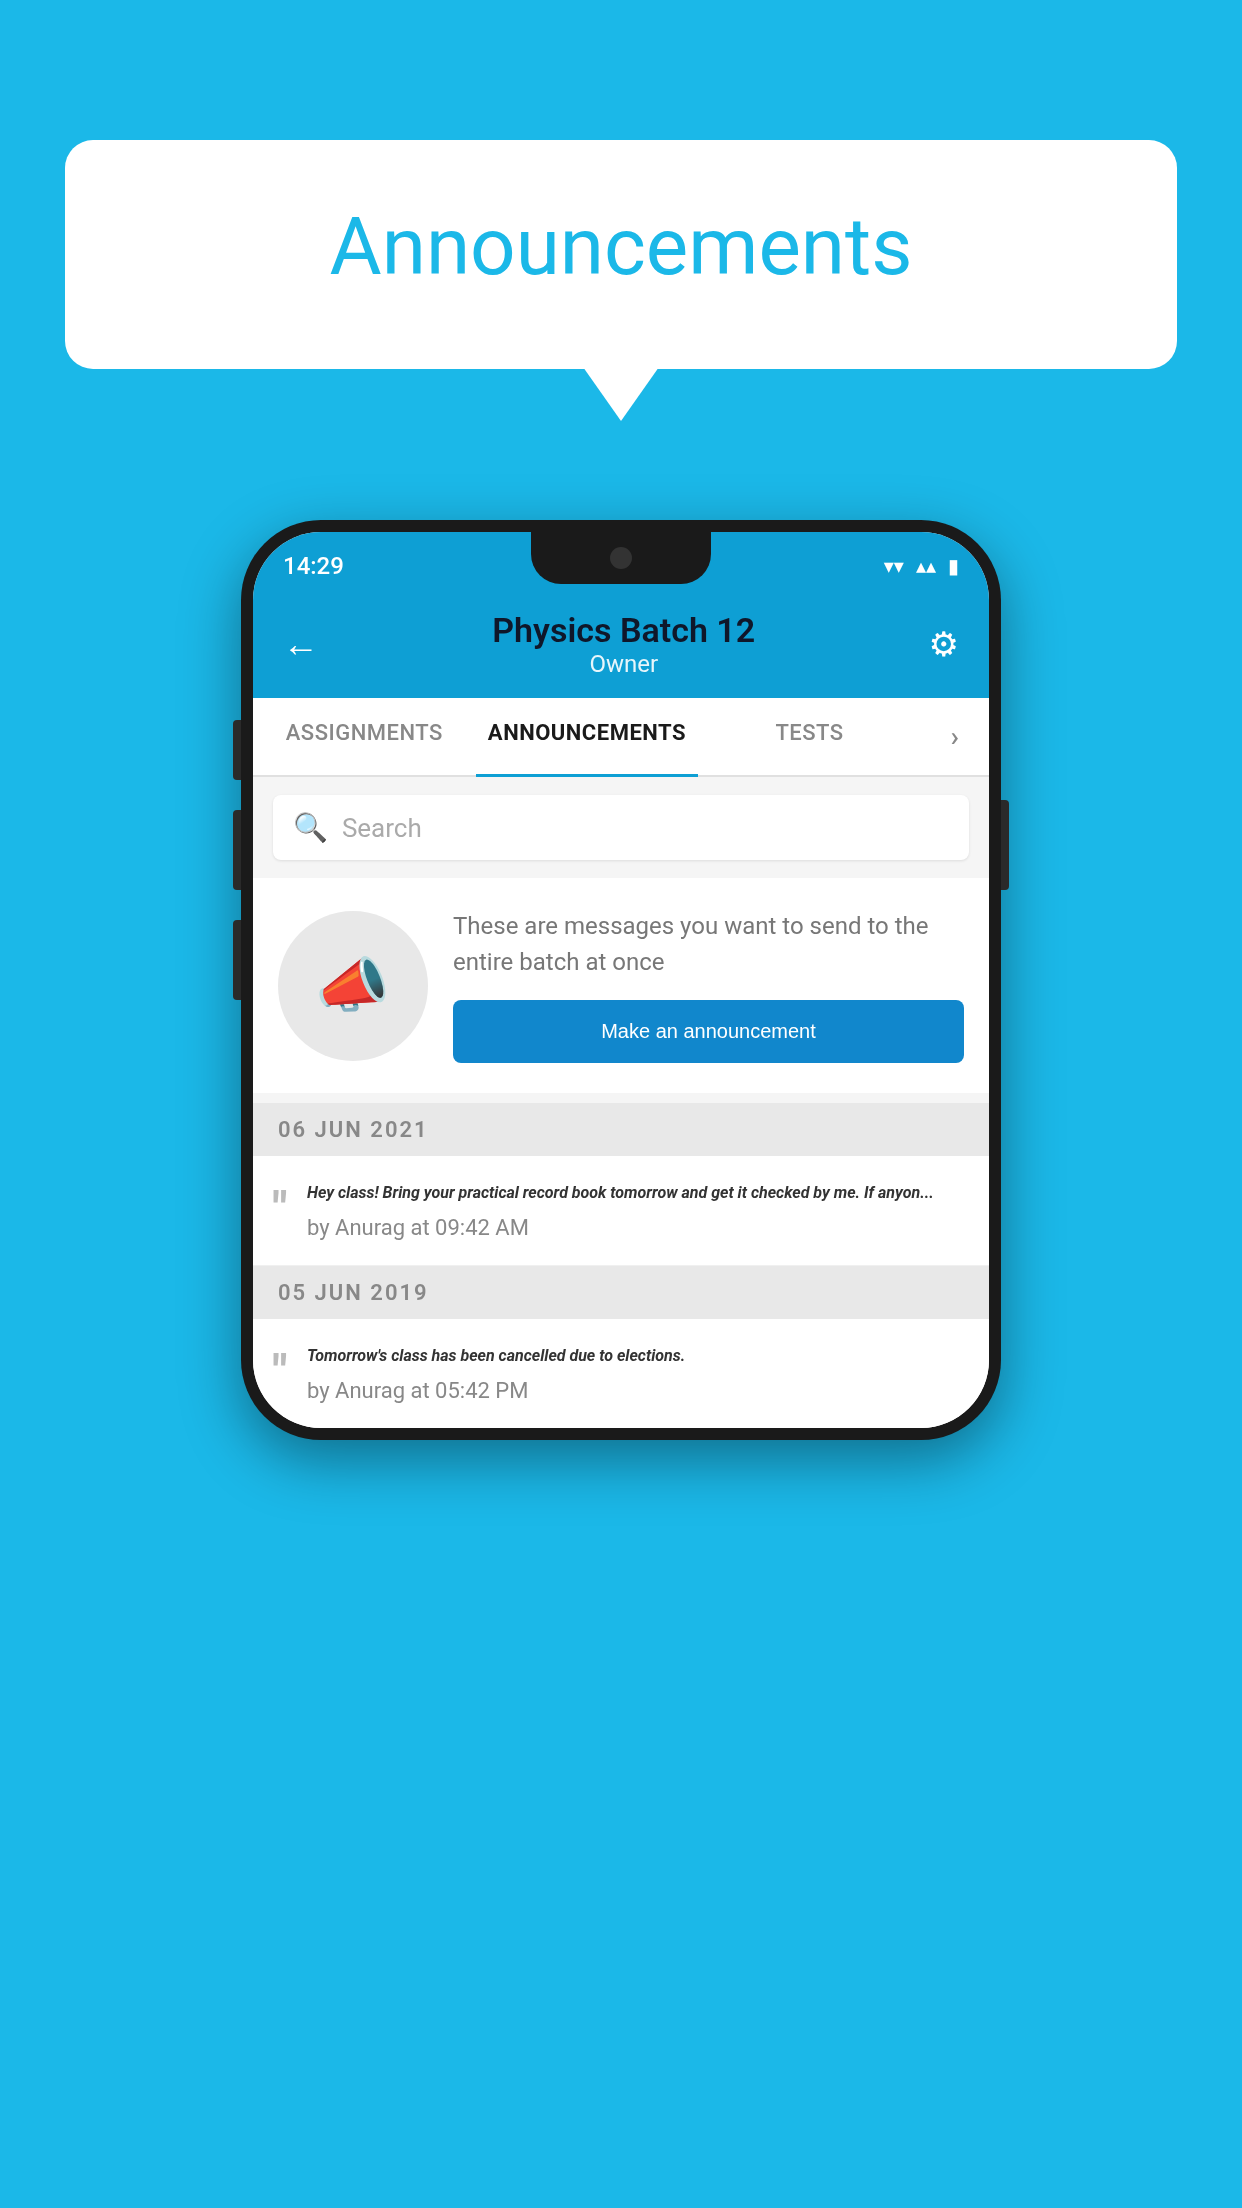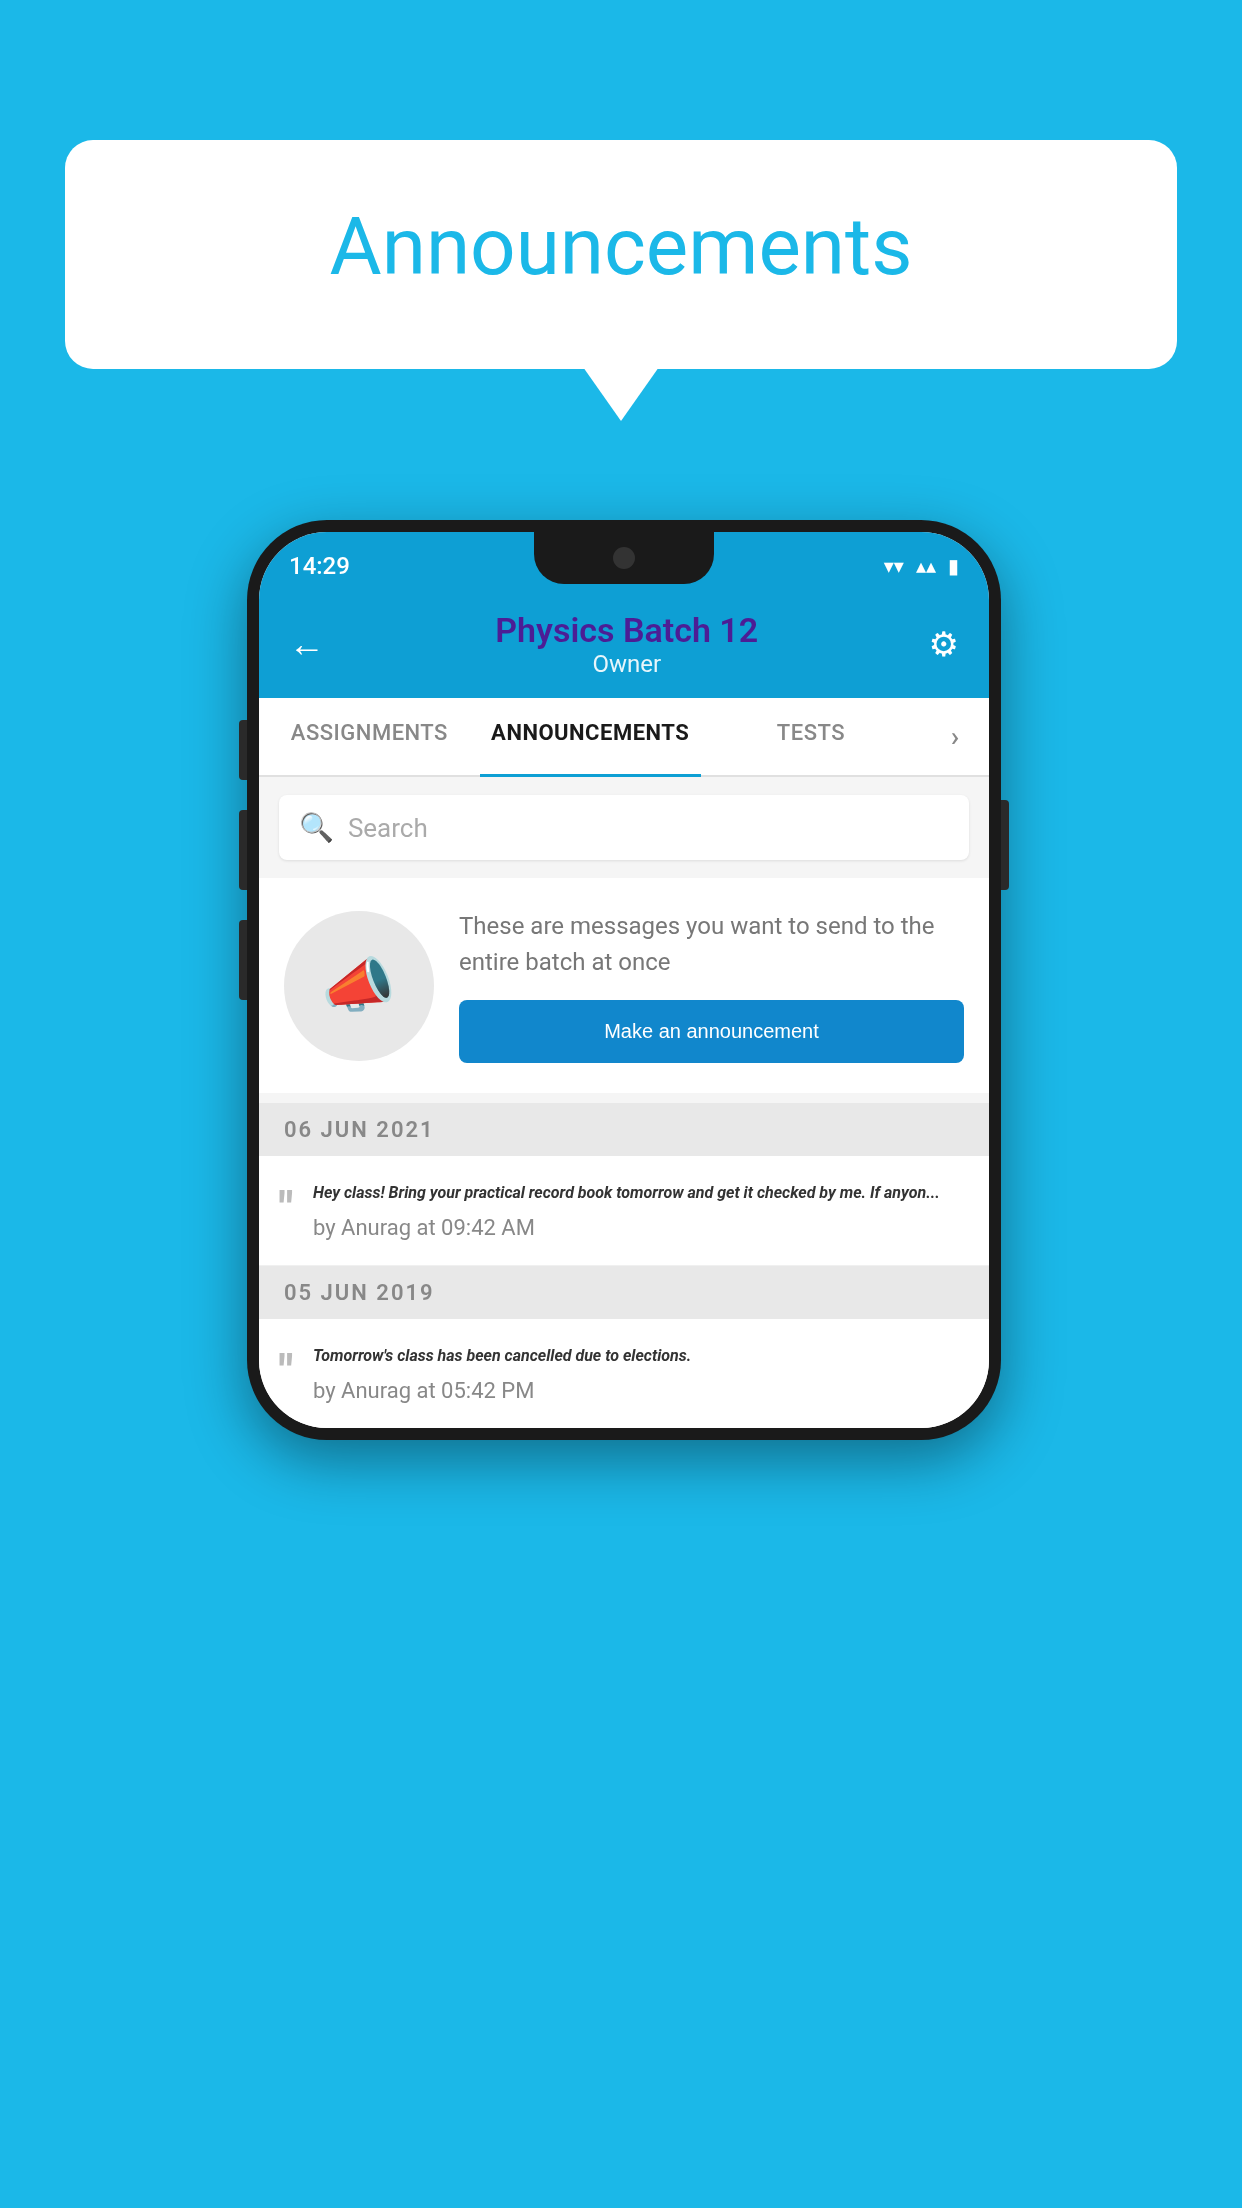"14:29" .phone { margin-left: 6px -> none }
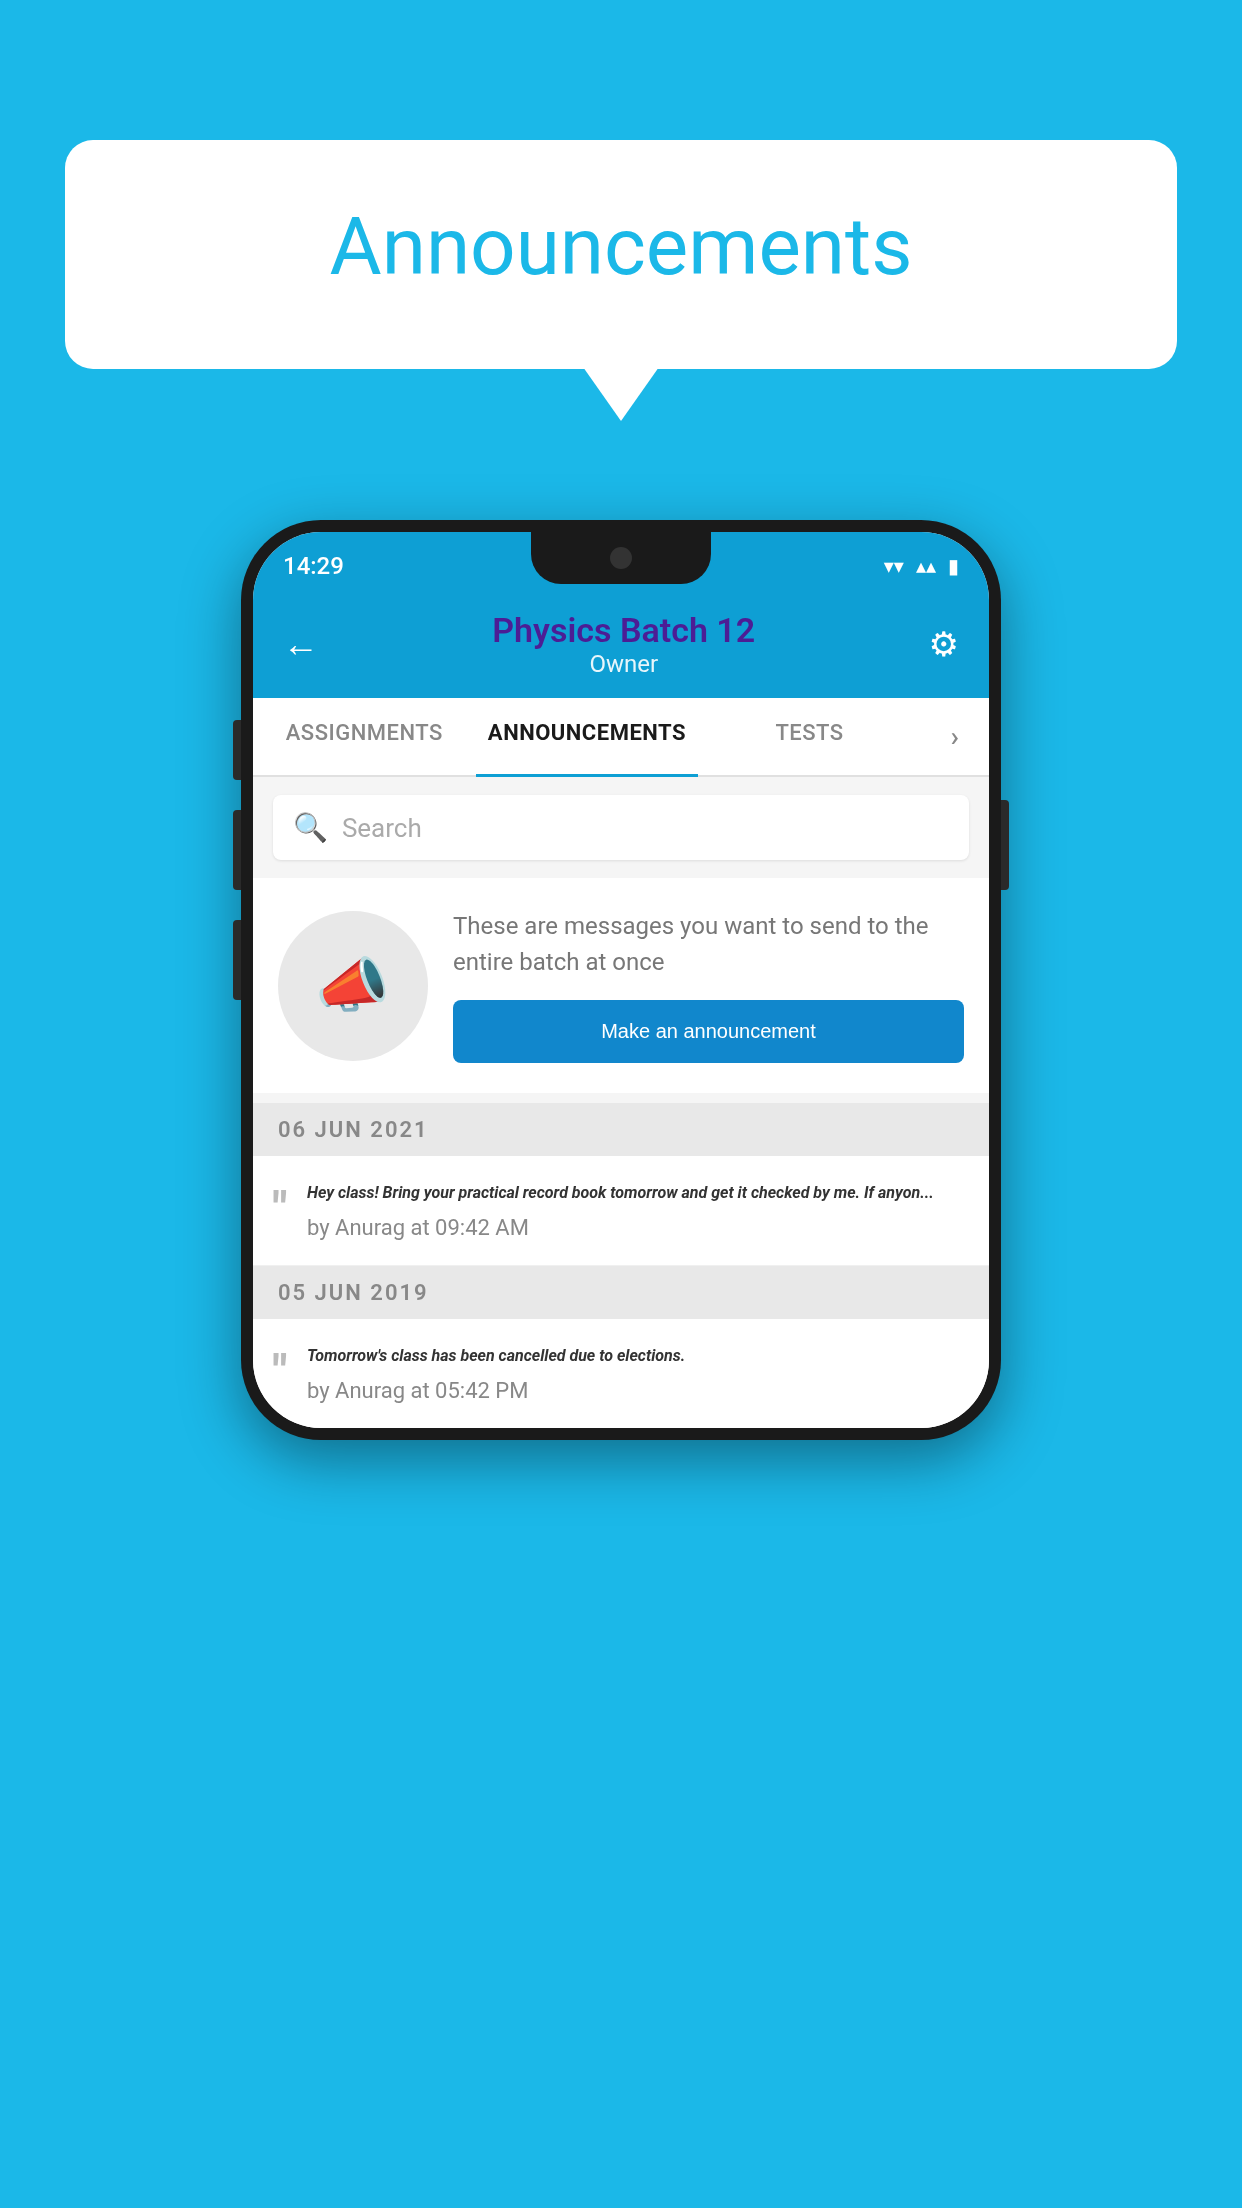"Physics Batch 12" .app-bar-title { color: #4c1d95 -> #0f172a }
